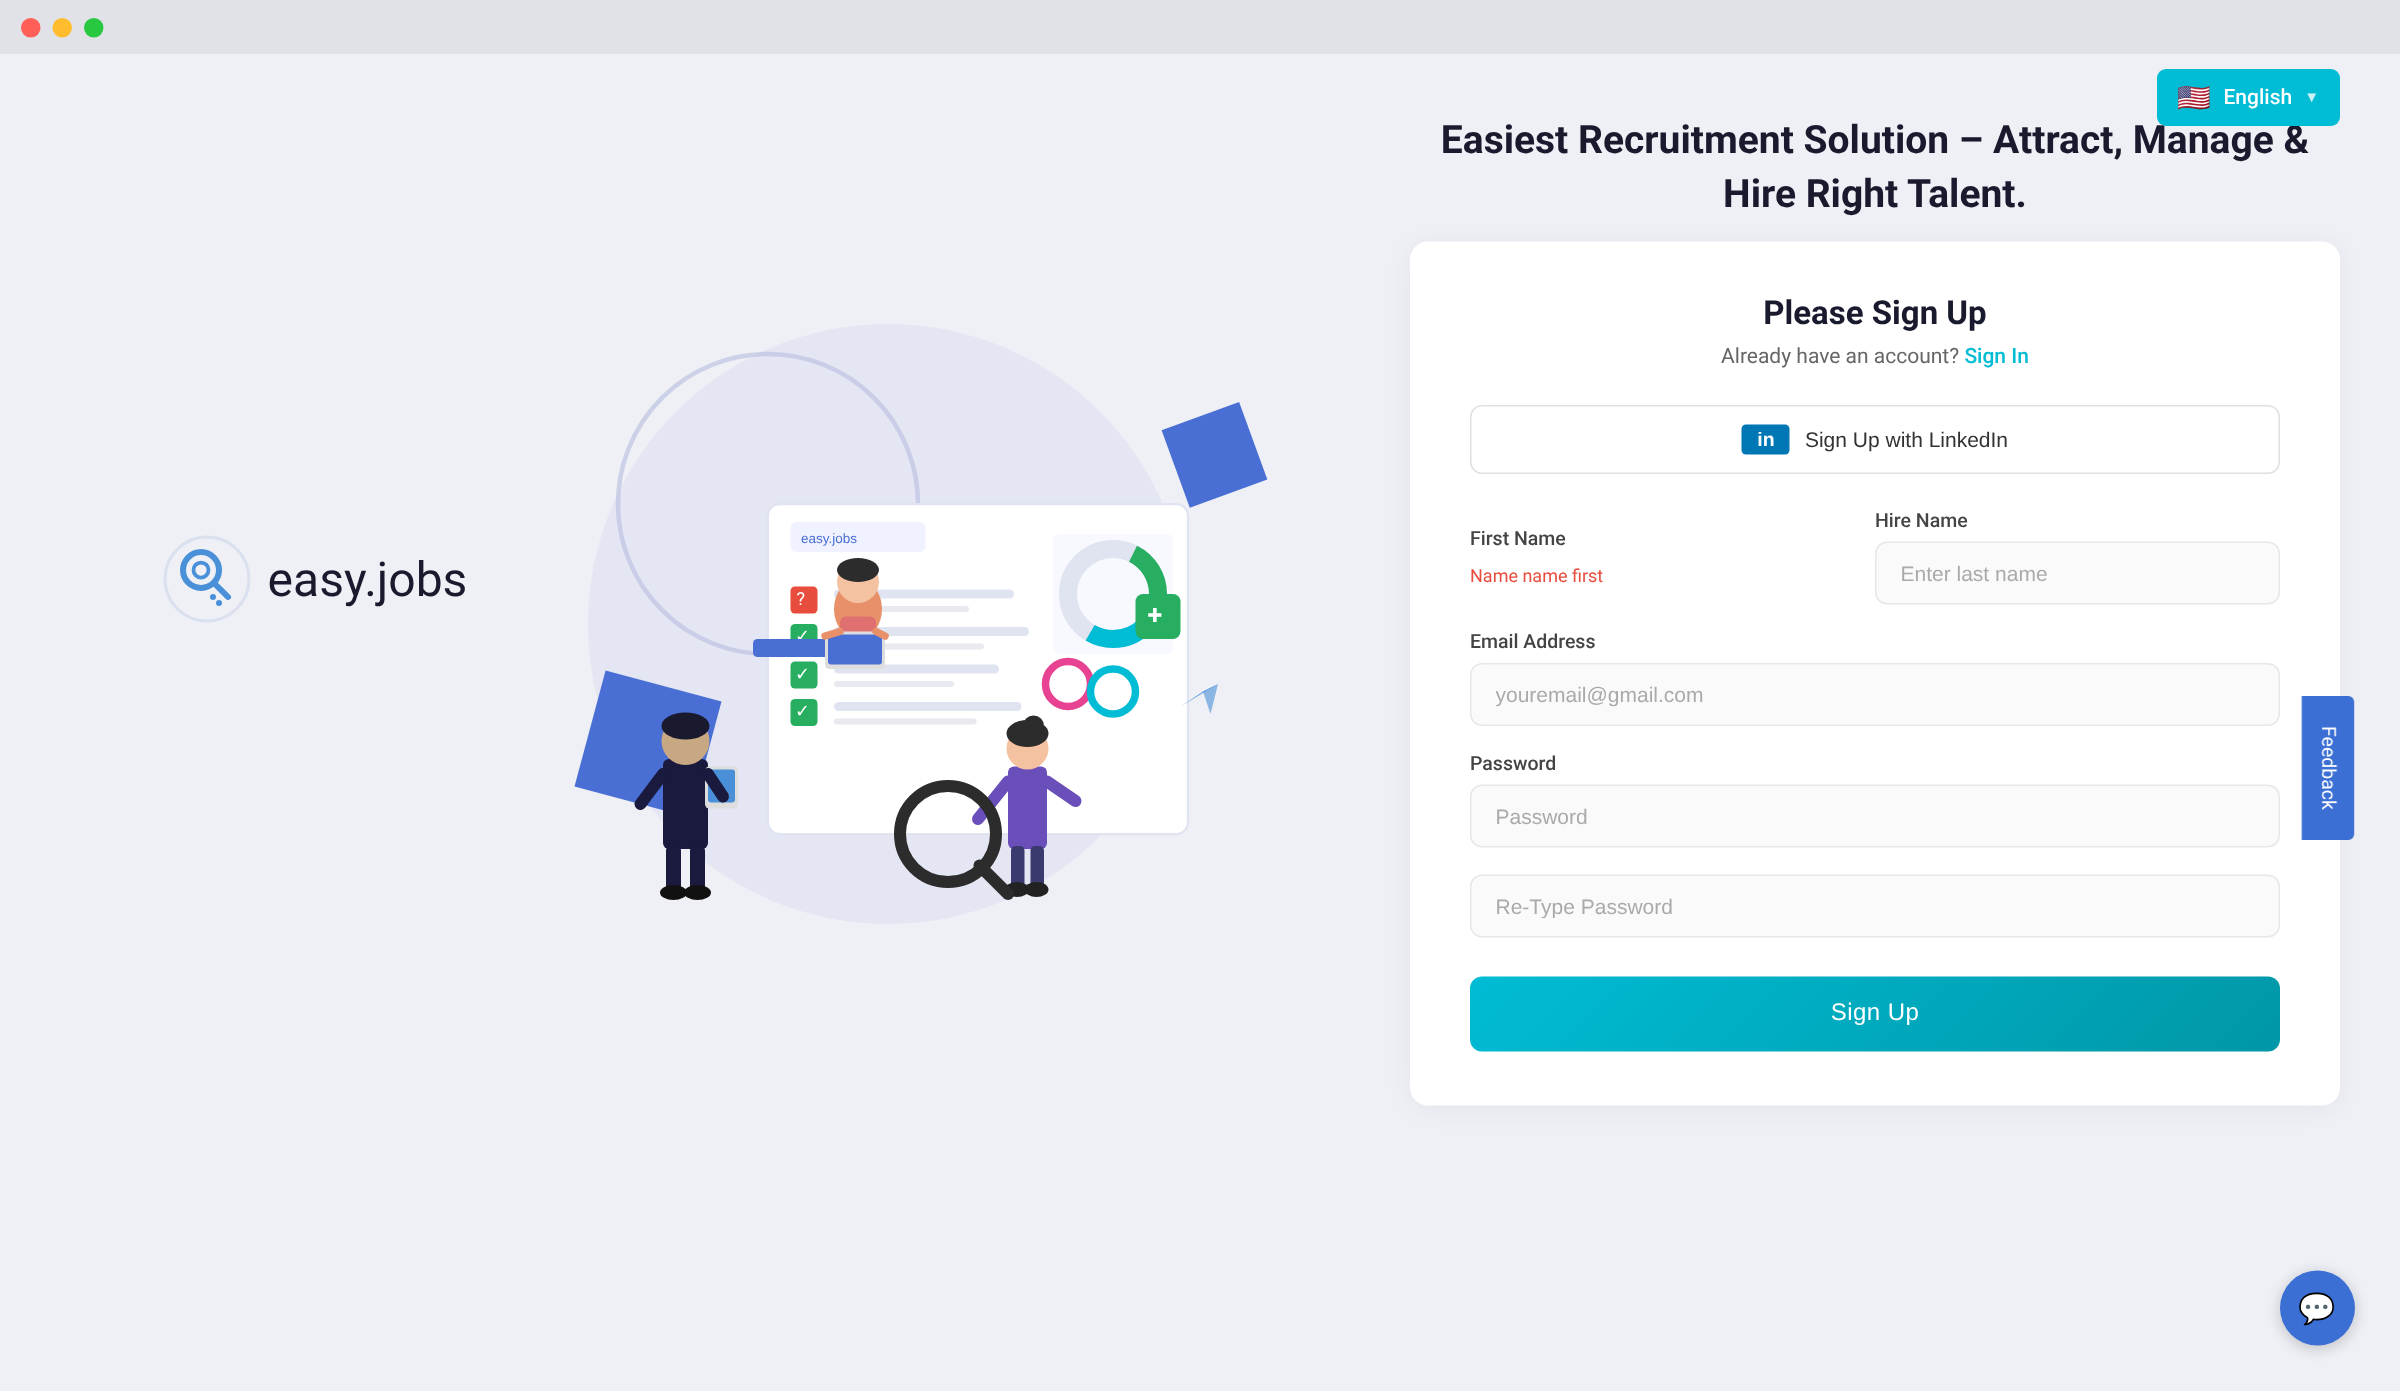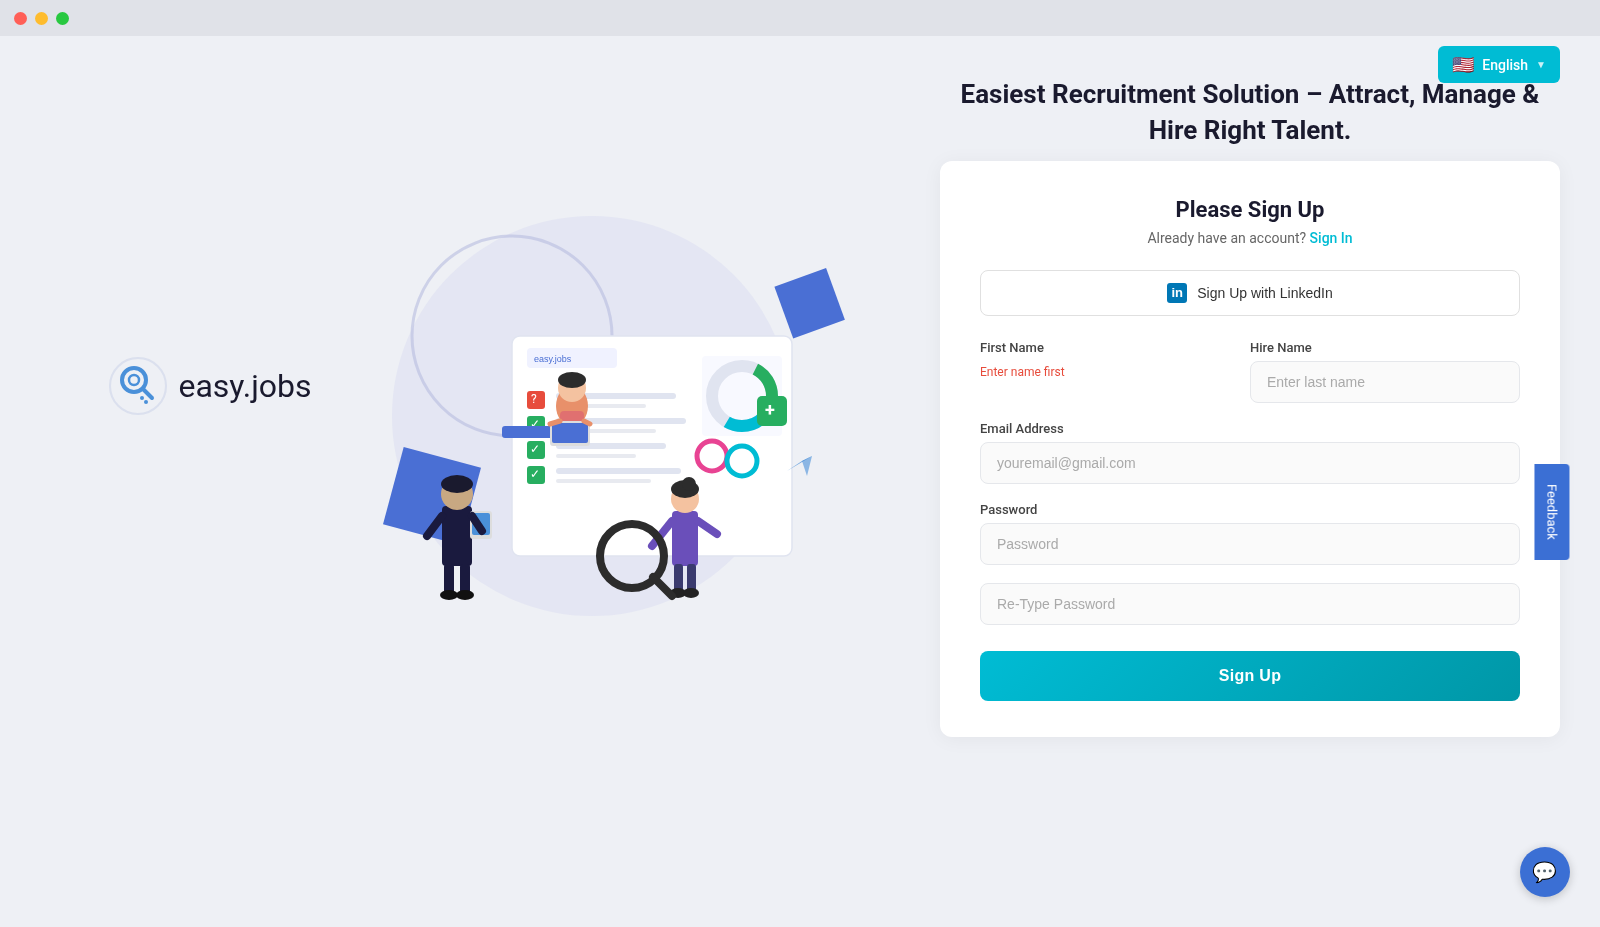"in" .linkedin-icon { width: 20px -> 32px }
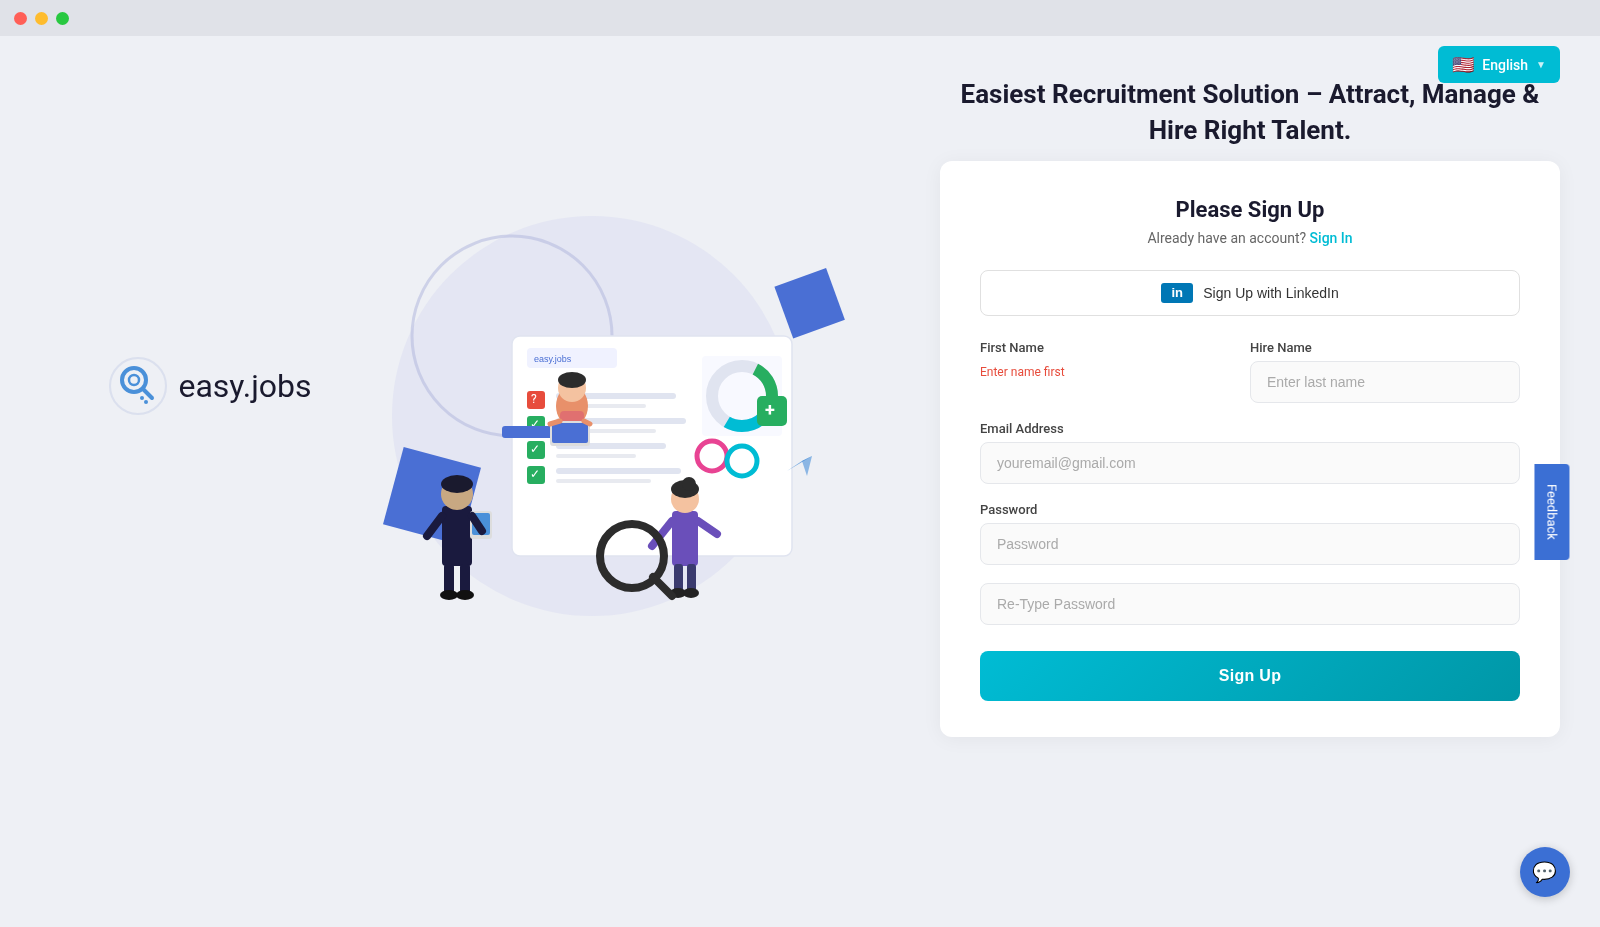"First Name" .form-row { align-items: none -> center }
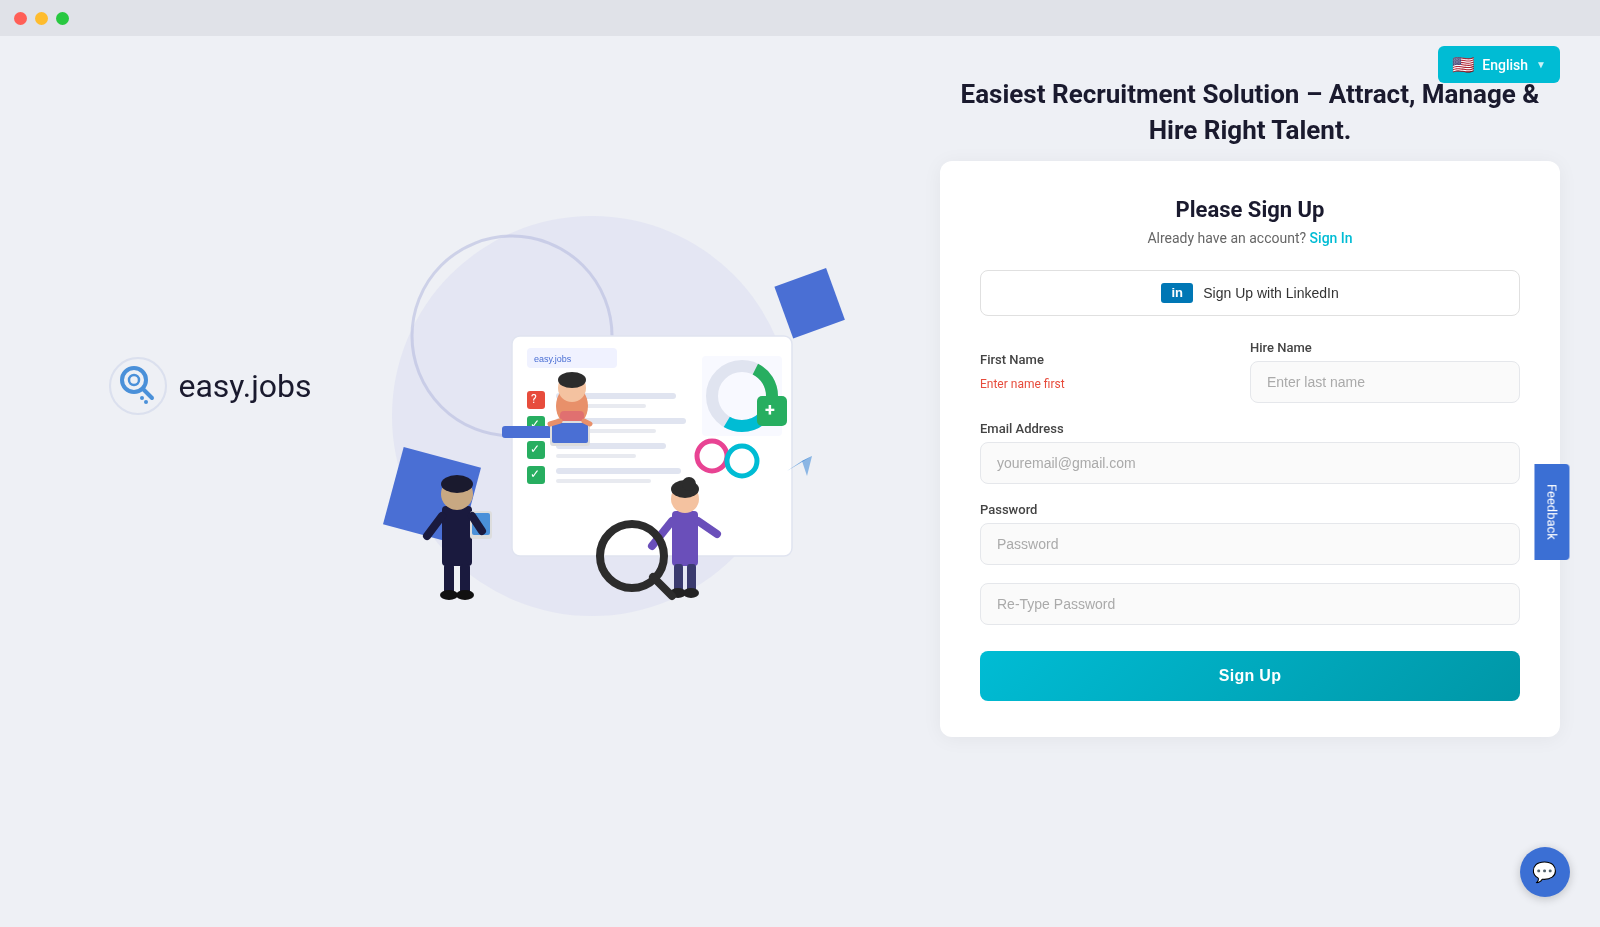"Enter name first" span.error-msg { text: Enter -> Name }
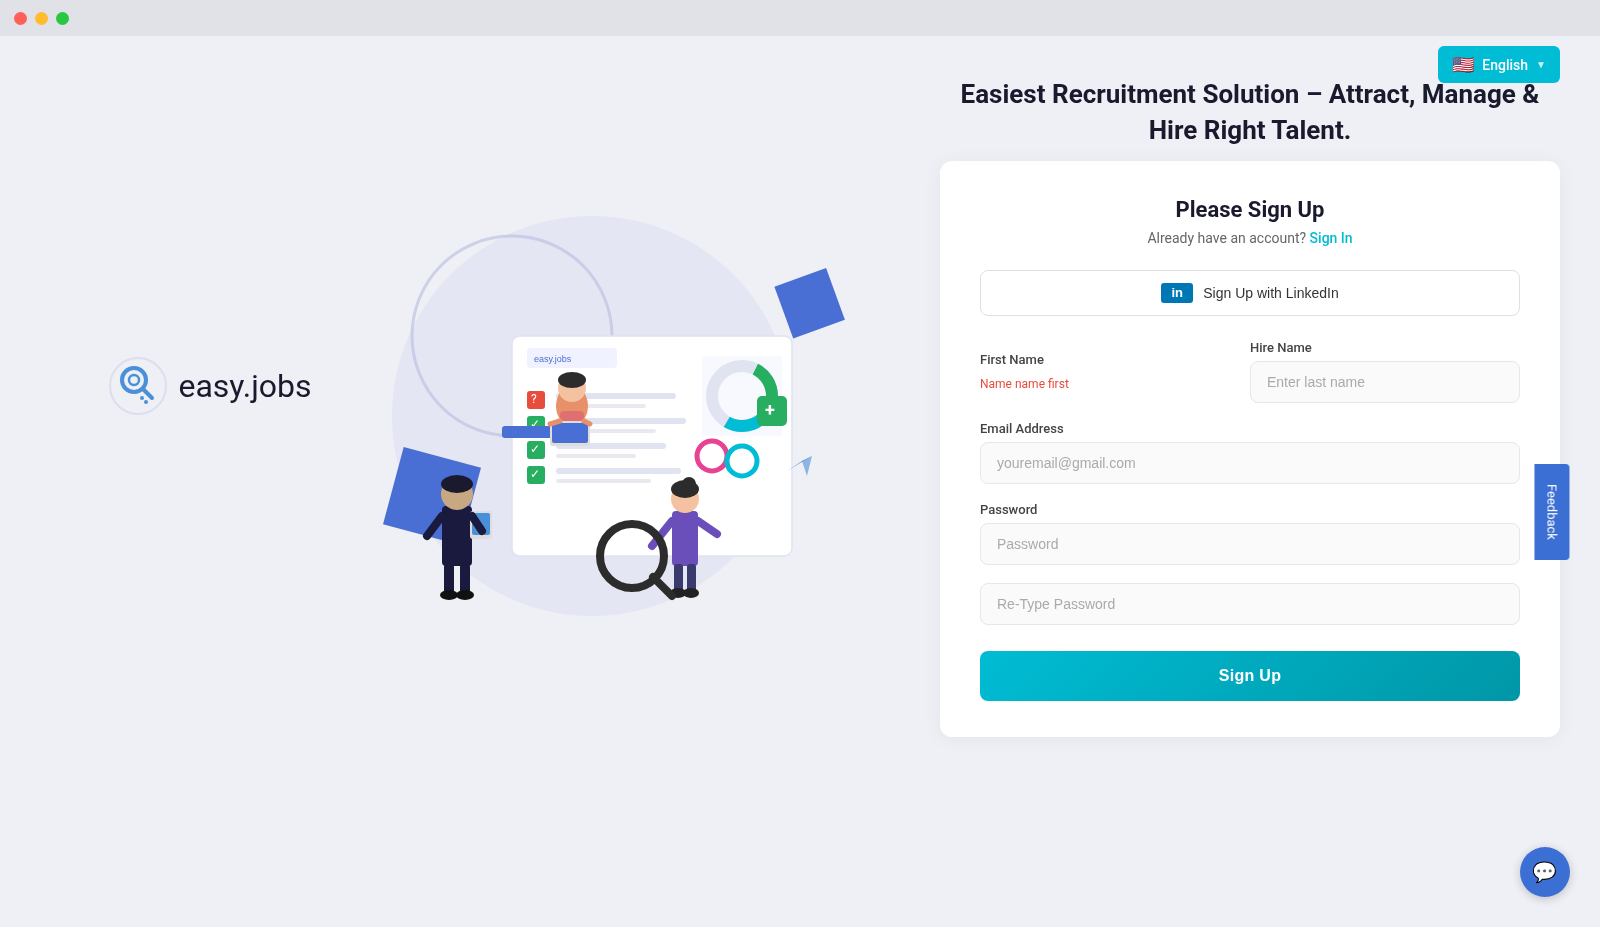"Sign Up" .signup-btn { font-weight: 700 -> 400 }
